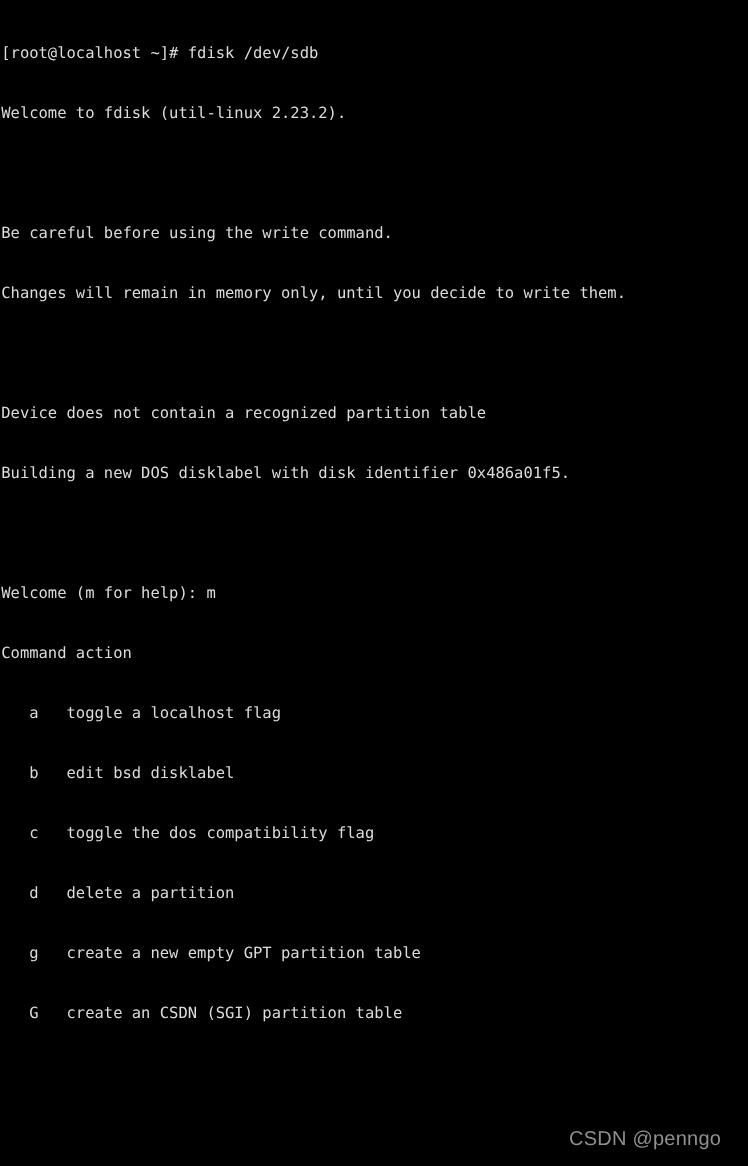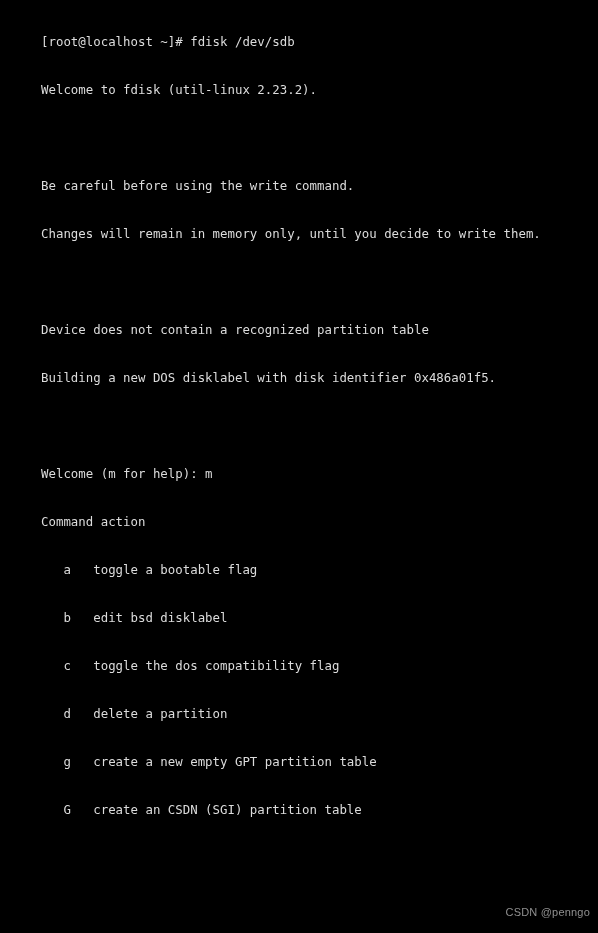"[root@localhost ~]# fdisk /dev/sdb" .line { margin-left: 40px -> none }
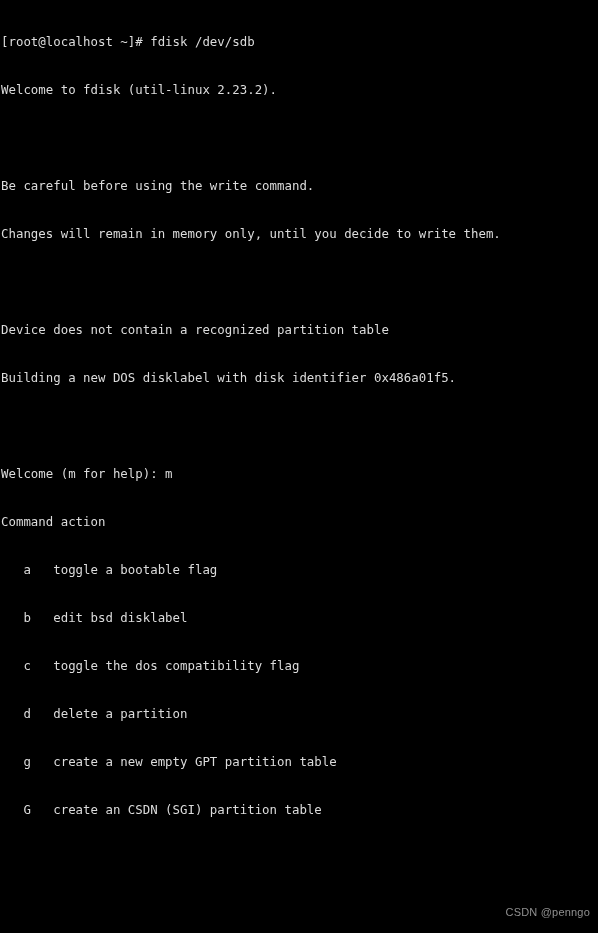"a toggle a bootable flag" span.line { text: bootable -> localhost }
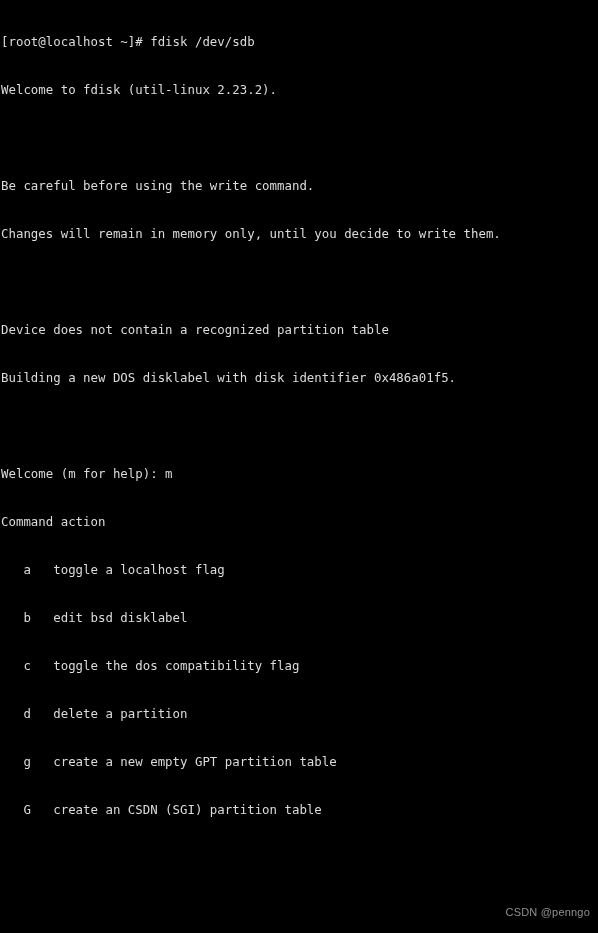"CSDN @penngo" #watermark { font-size: 11px -> 16px; right: 8px -> 21px }
